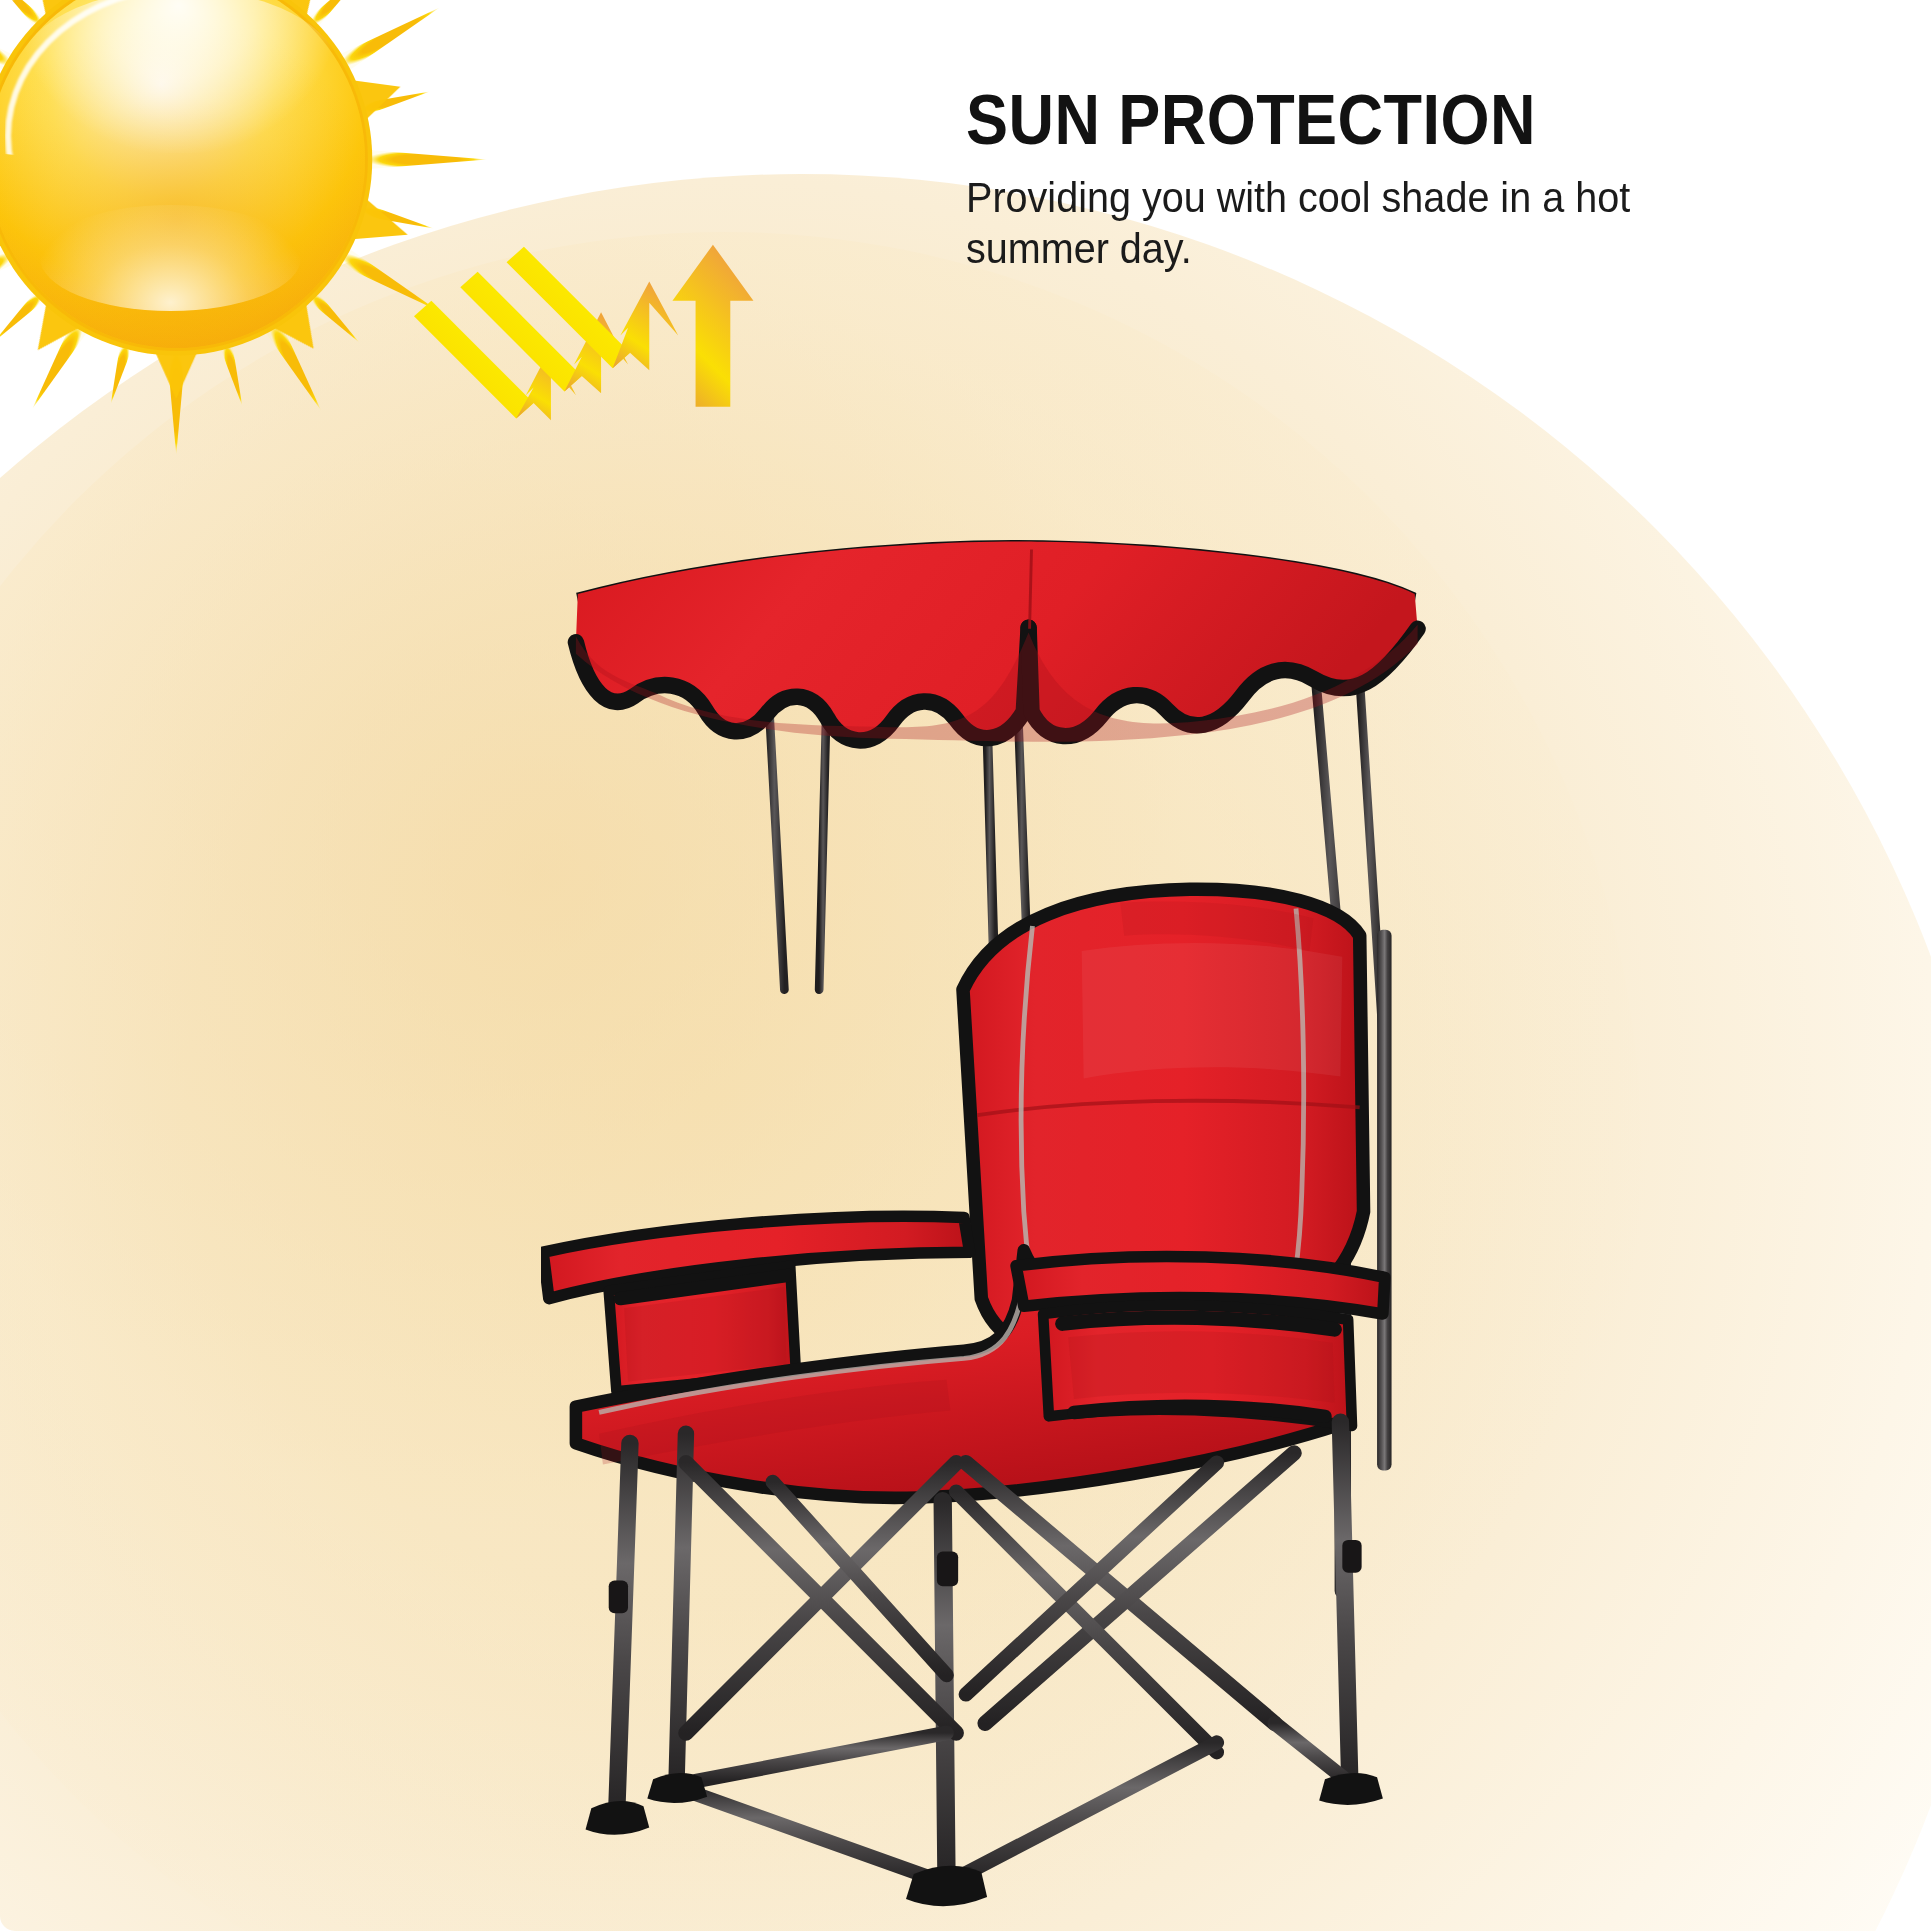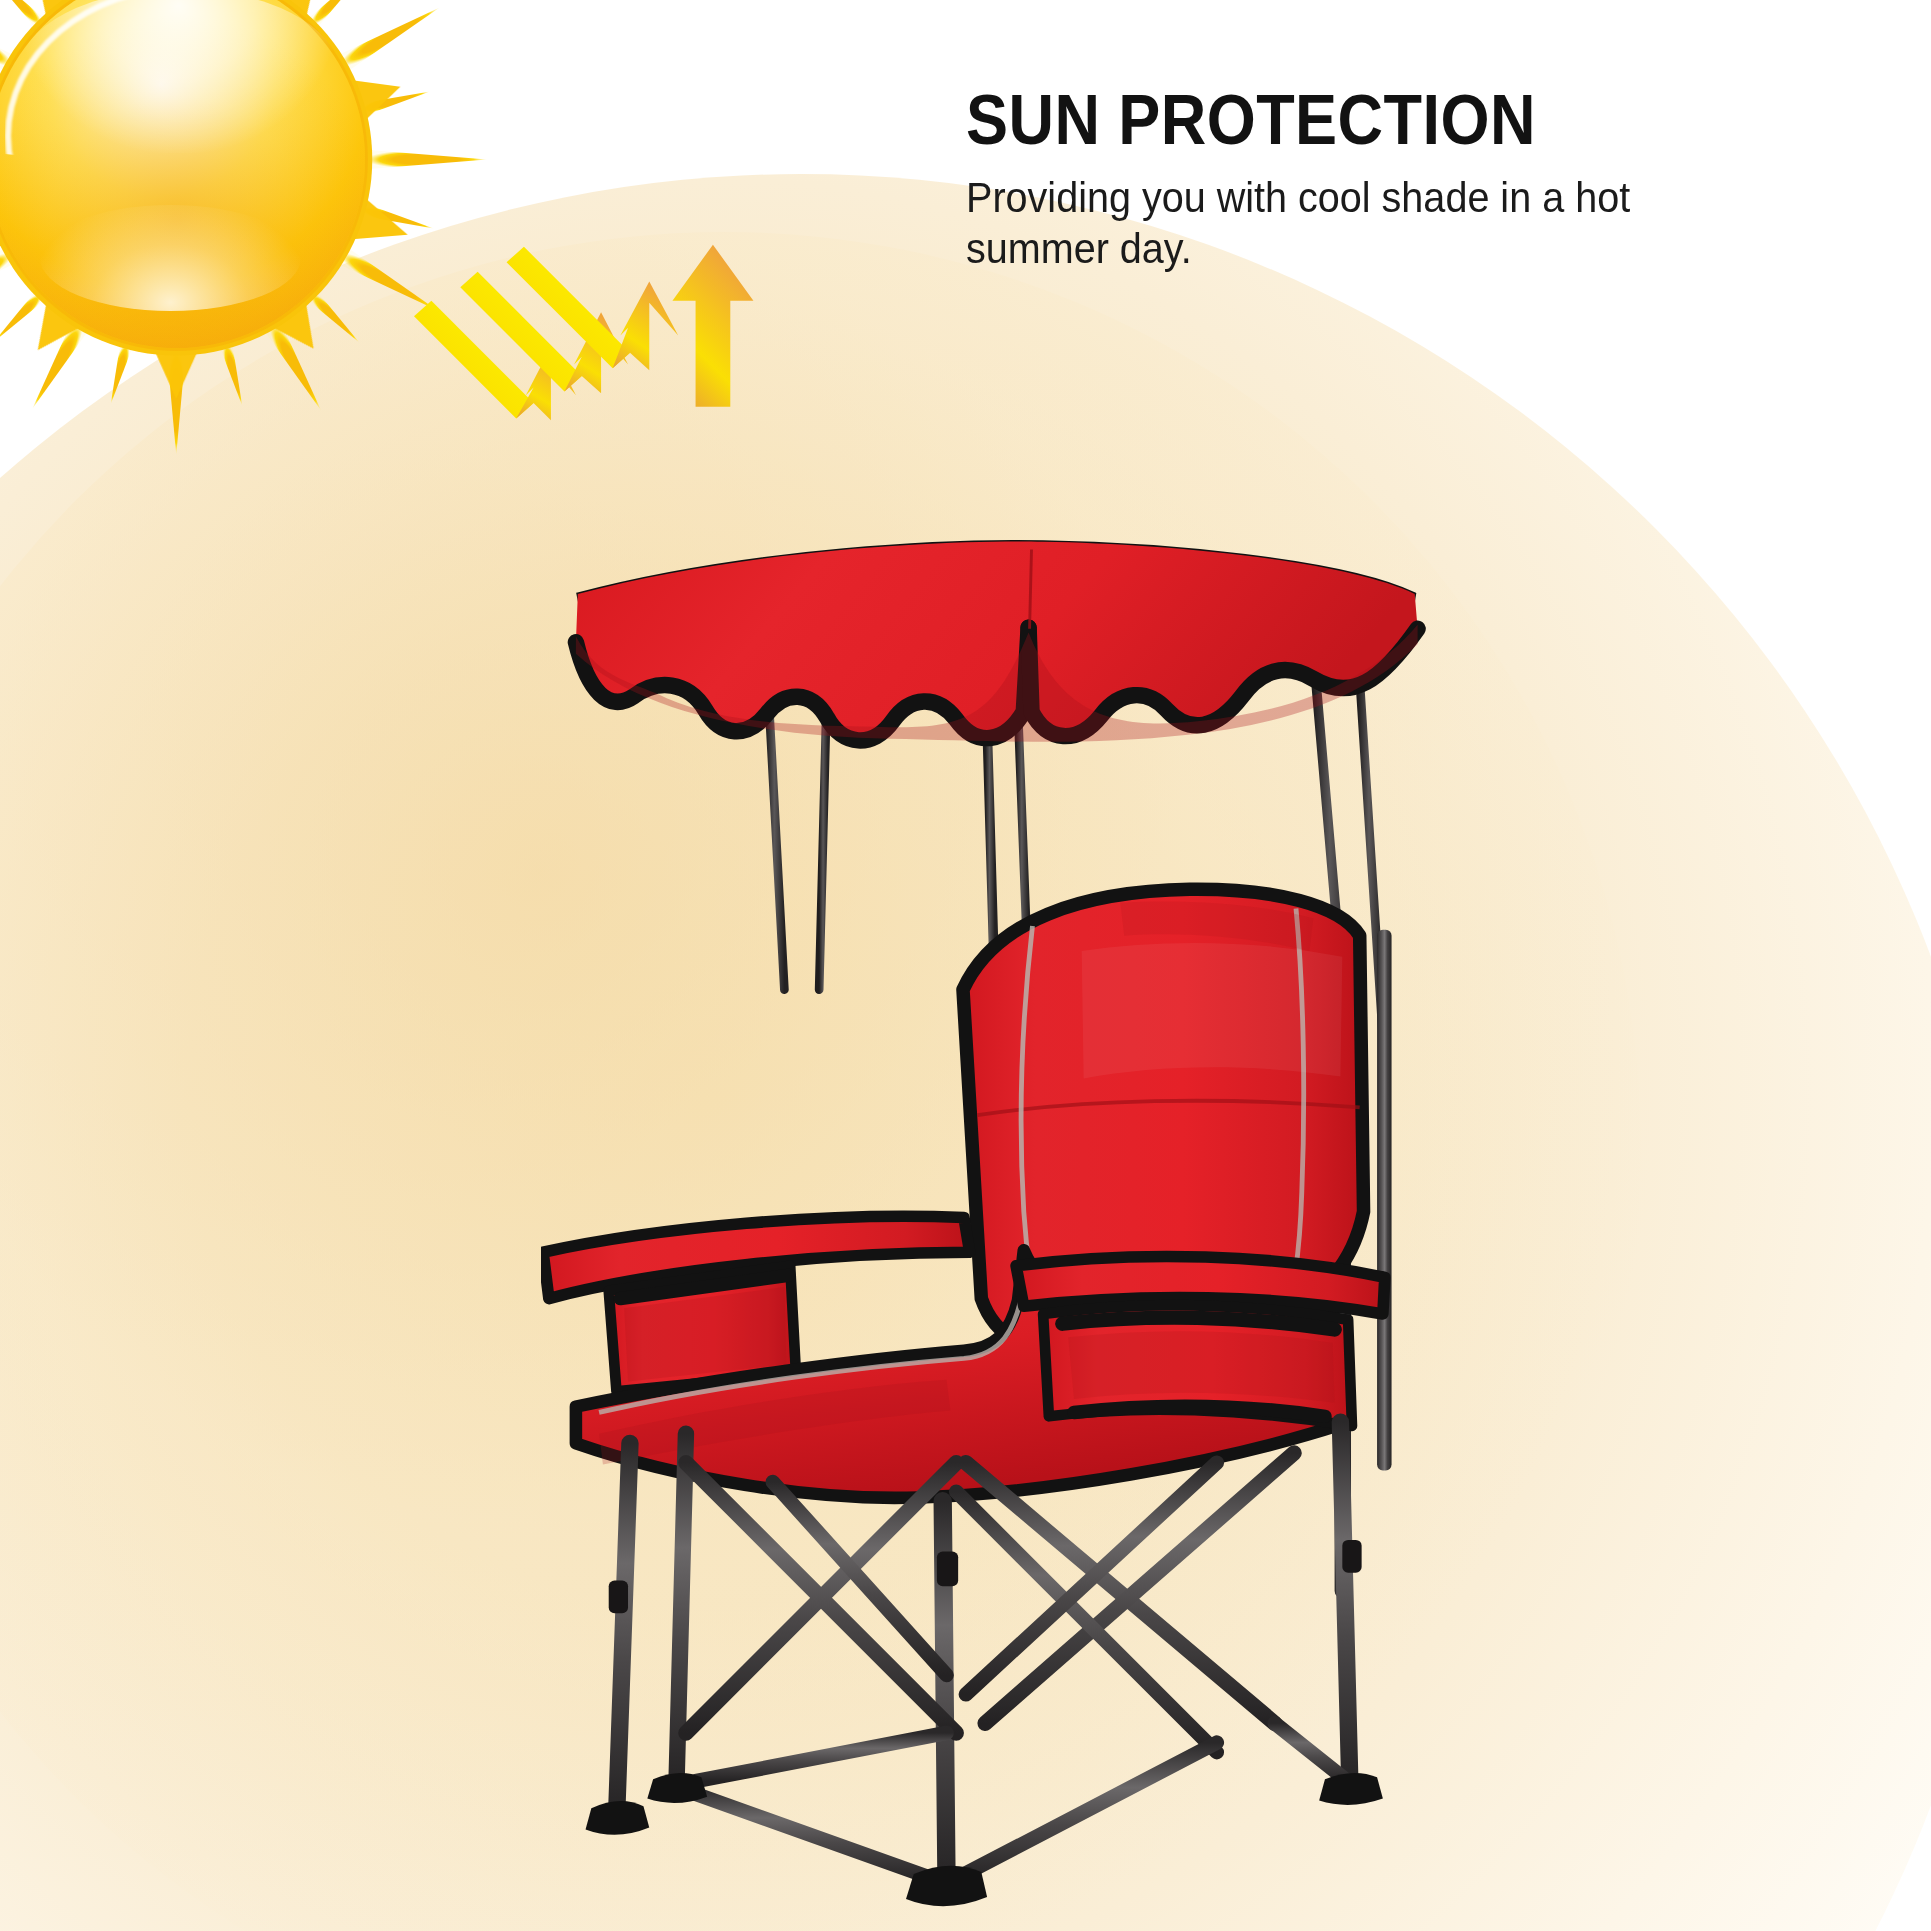"SUN PROTECTION" #stage { border-radius: none -> 15px }
